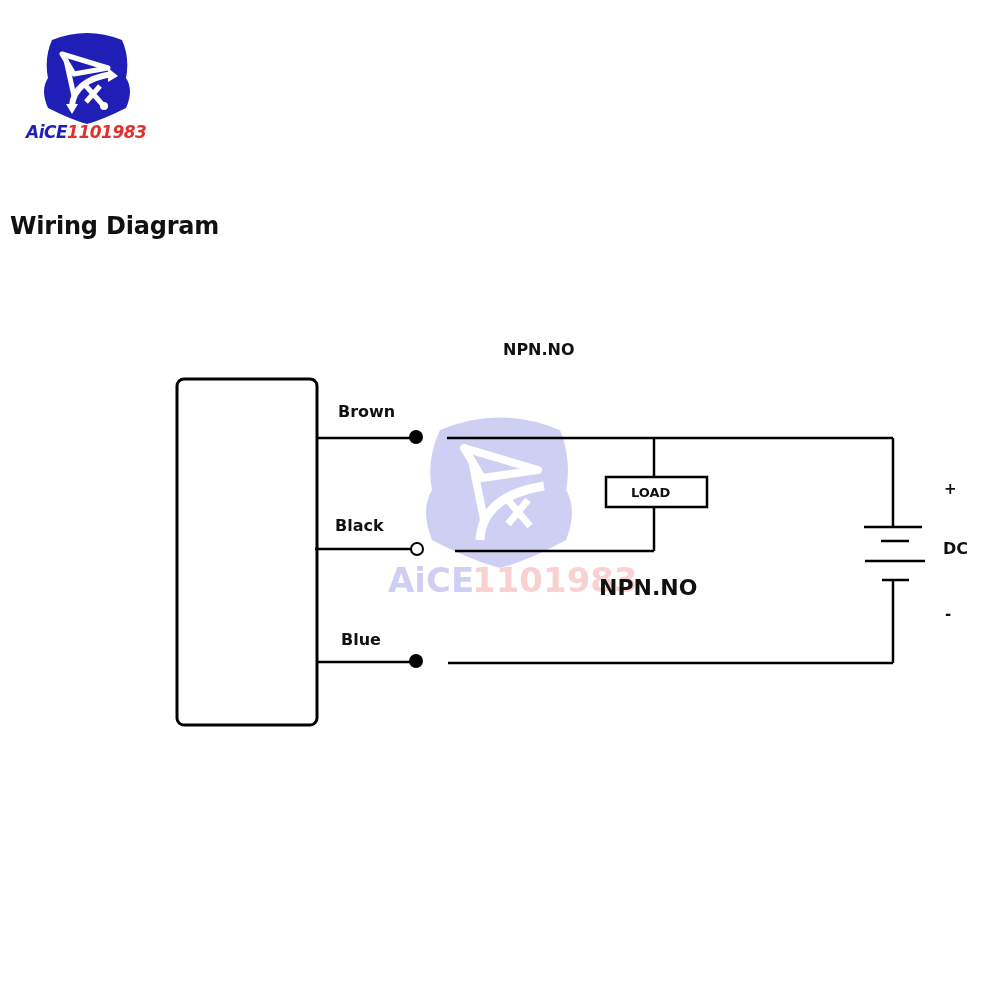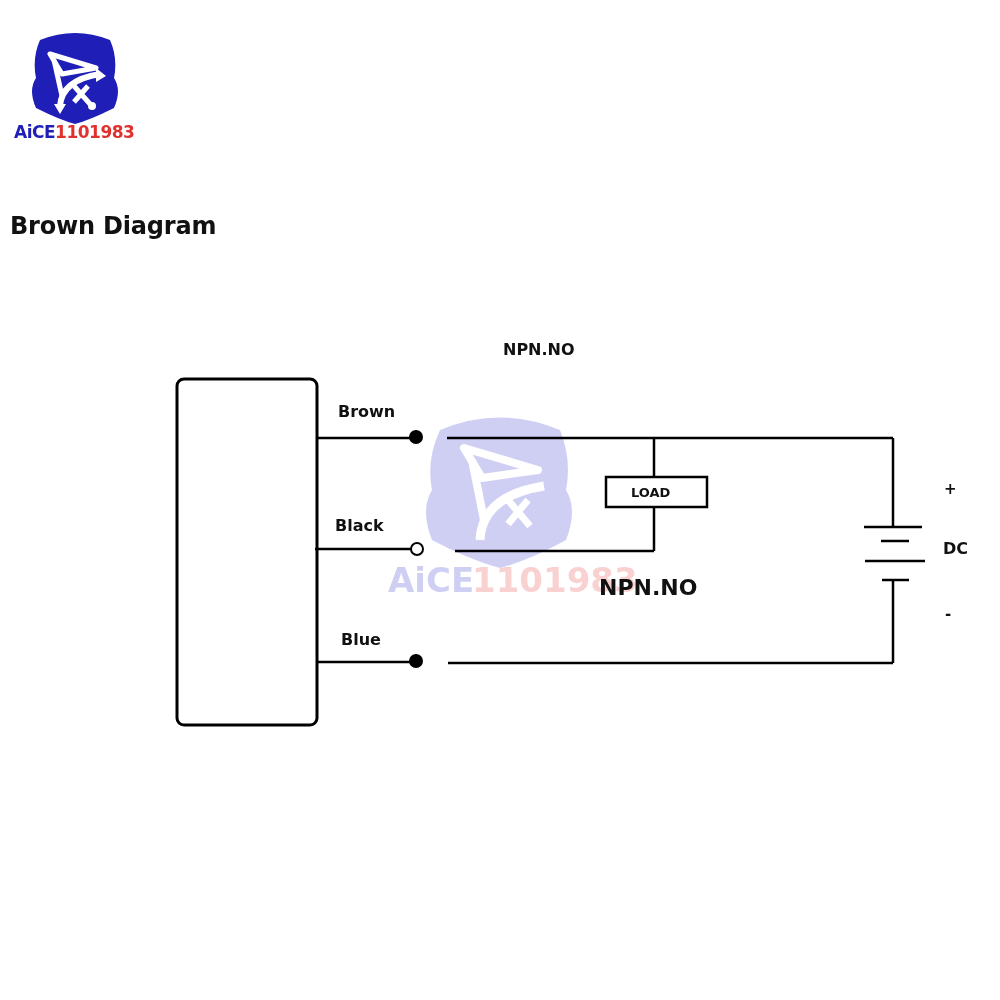"AiCE1101983" #logo { font-style: none -> italic; left: 10px -> 22px }
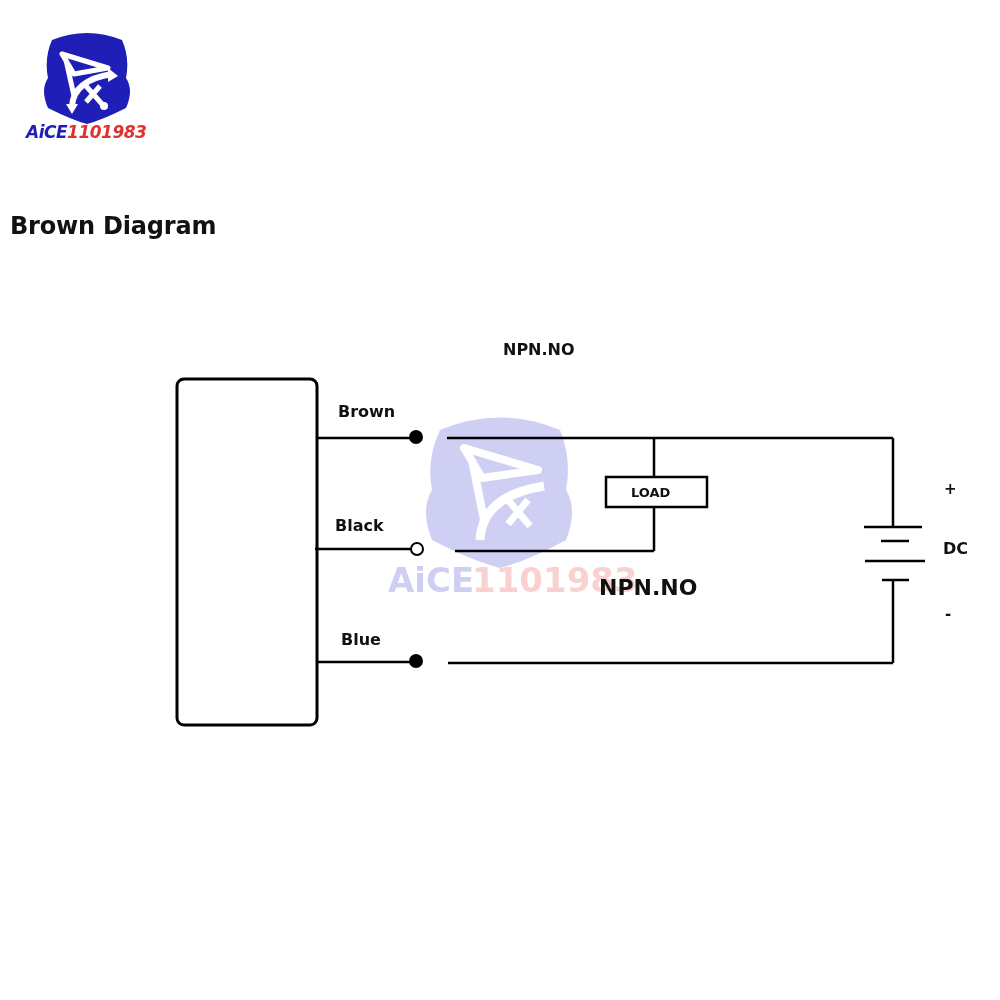"Brown Diagram" div.abs { text: Brown -> Wiring }
